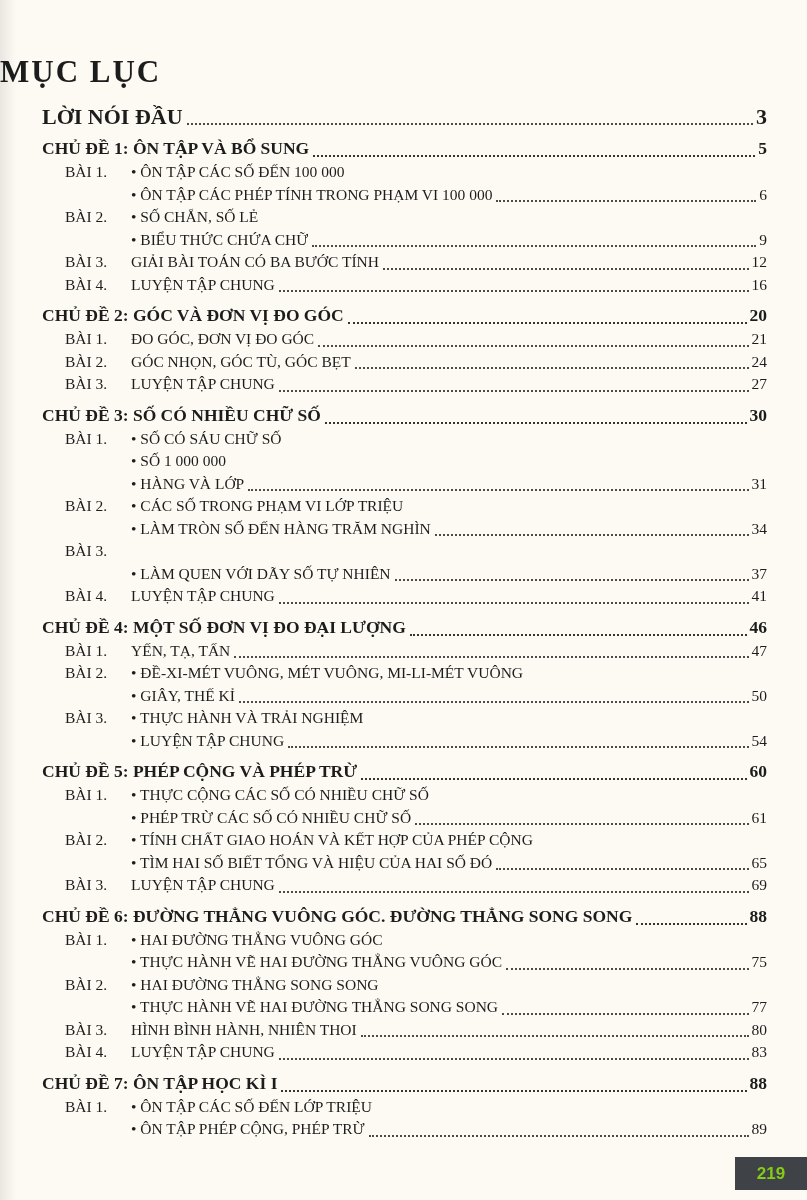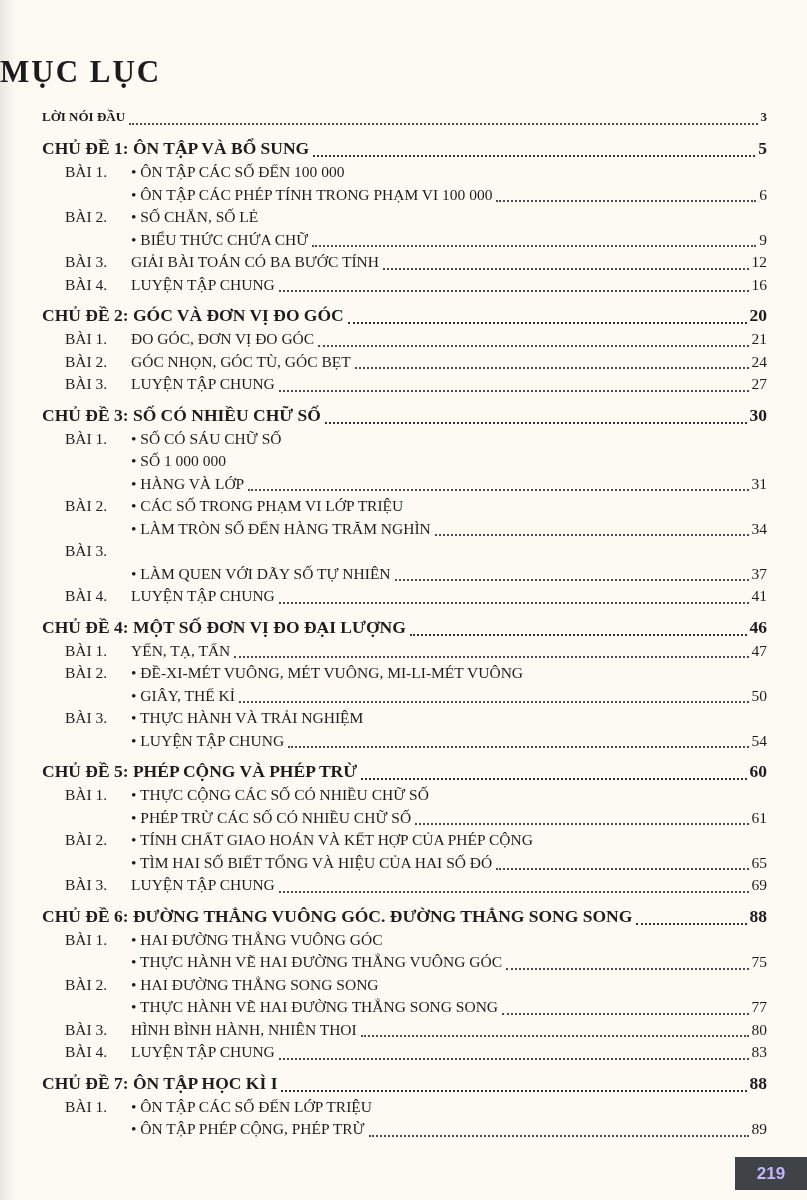"LỜI NÓI ĐẦU" .preface { font-size: 13px -> 22px }
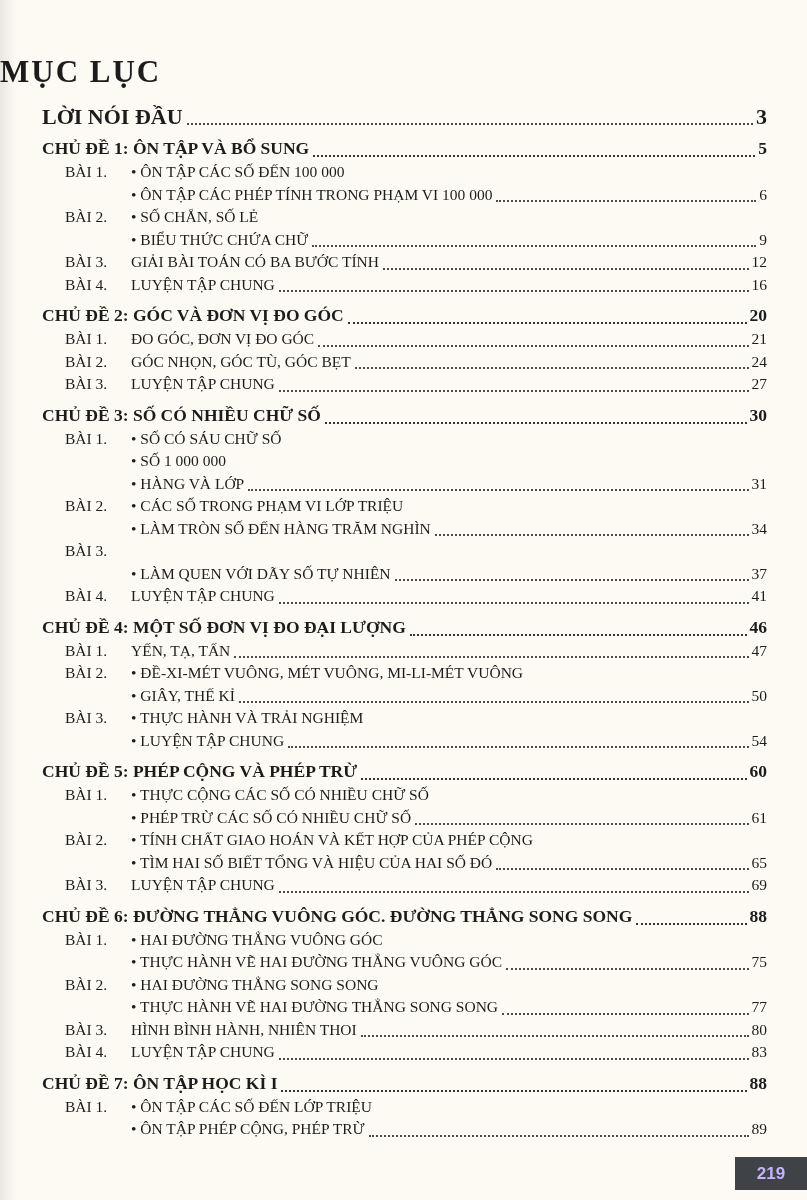"219" .badge { color: #c4b5fd -> #84cc16 }
